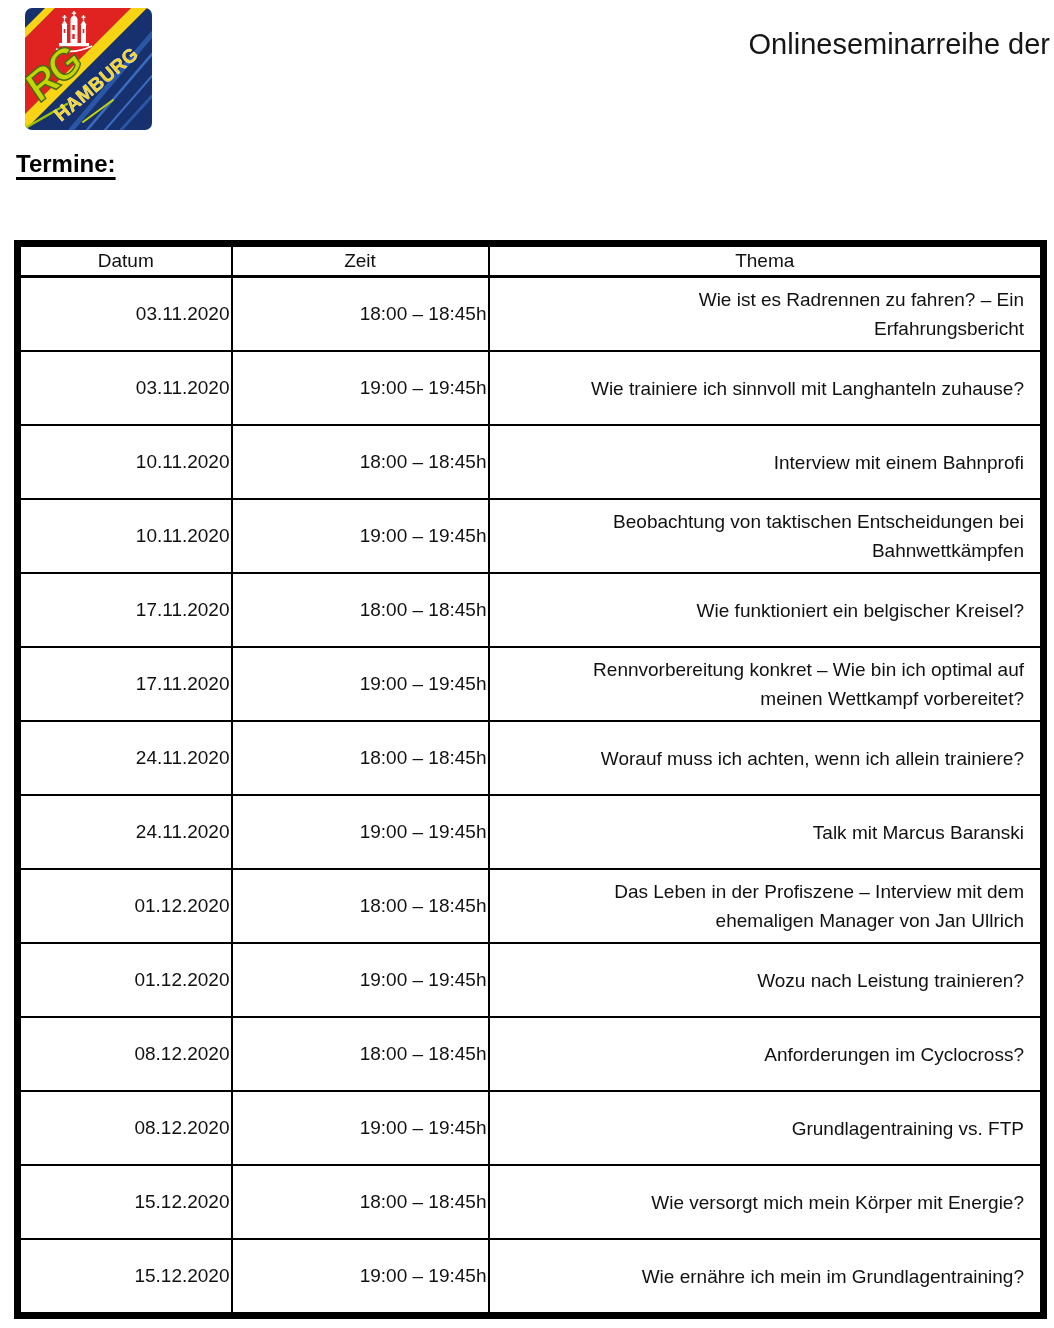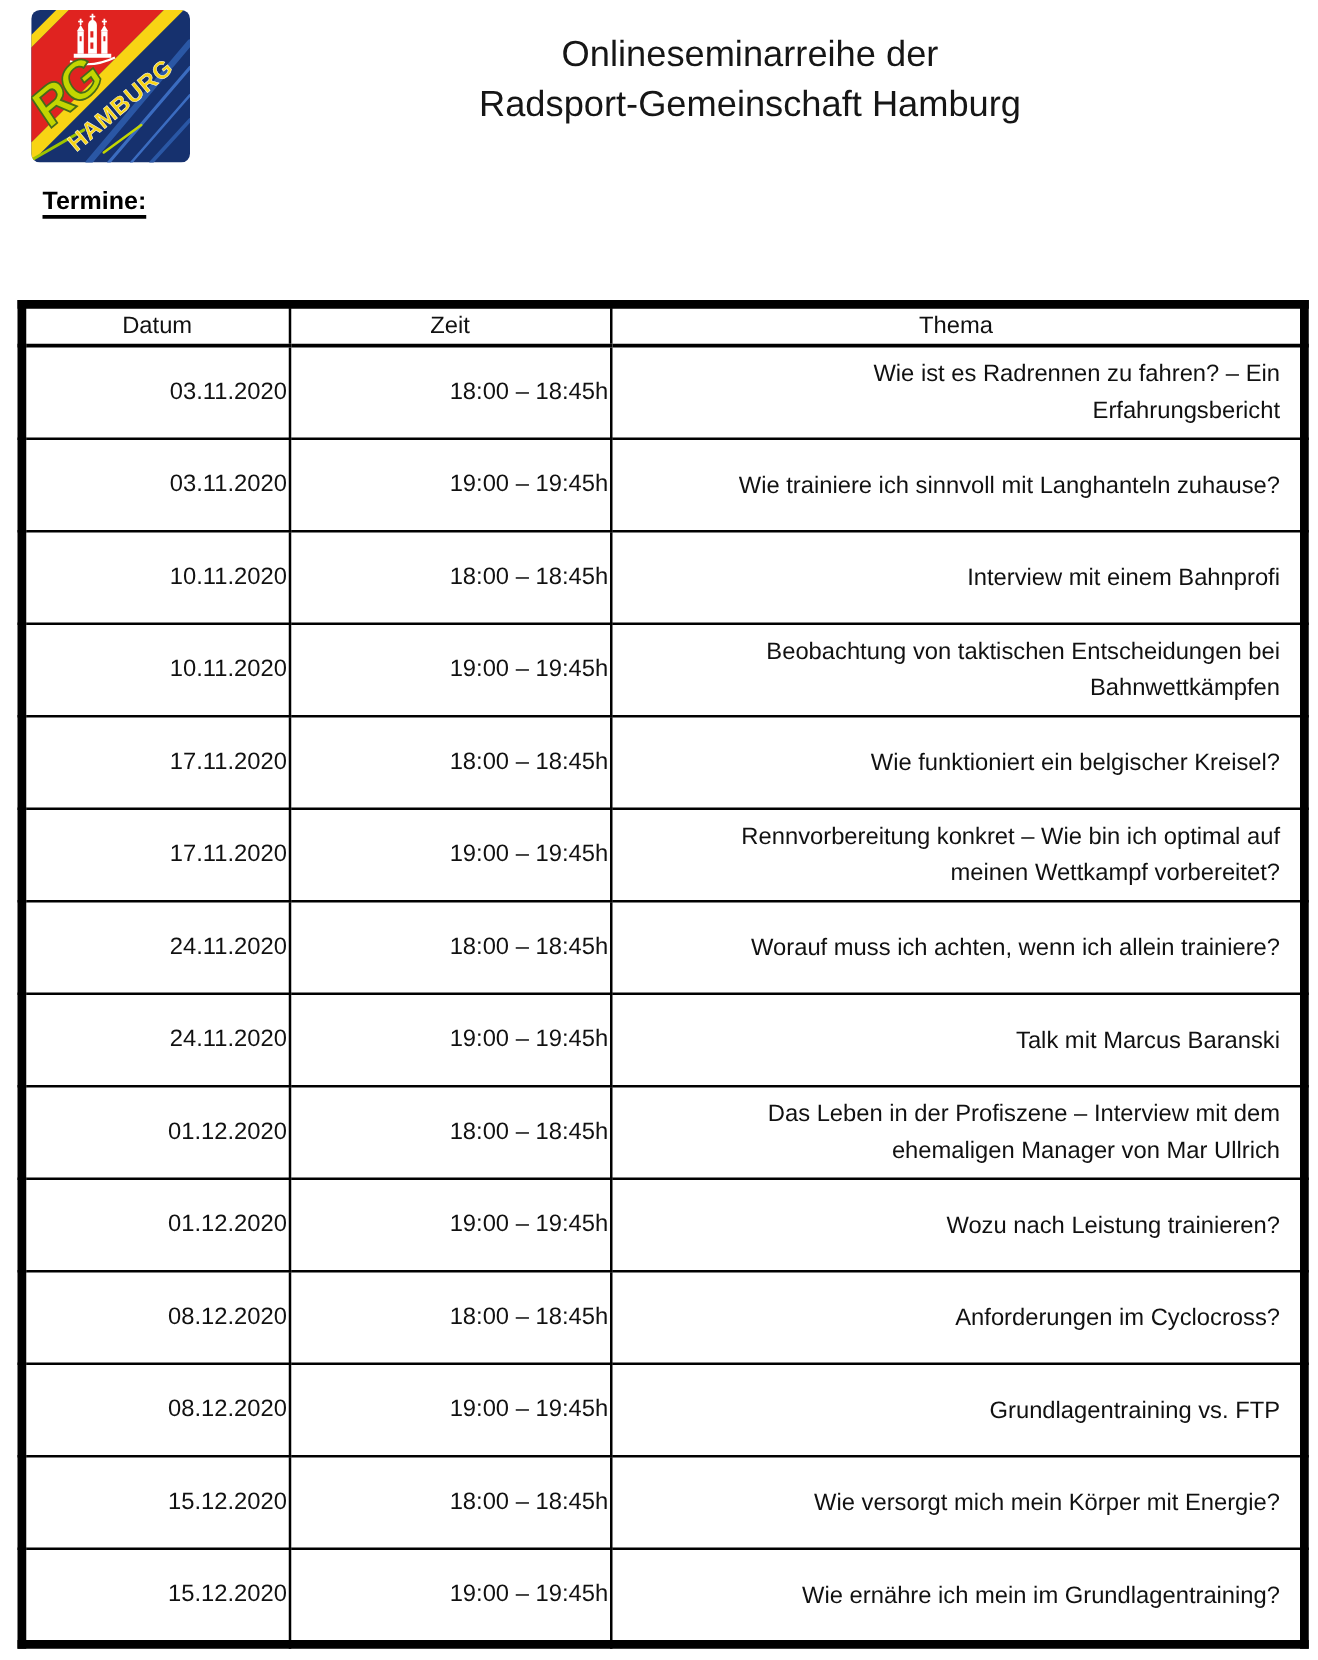"Onlineseminarreihe der" .title-block { text-align: center -> right }
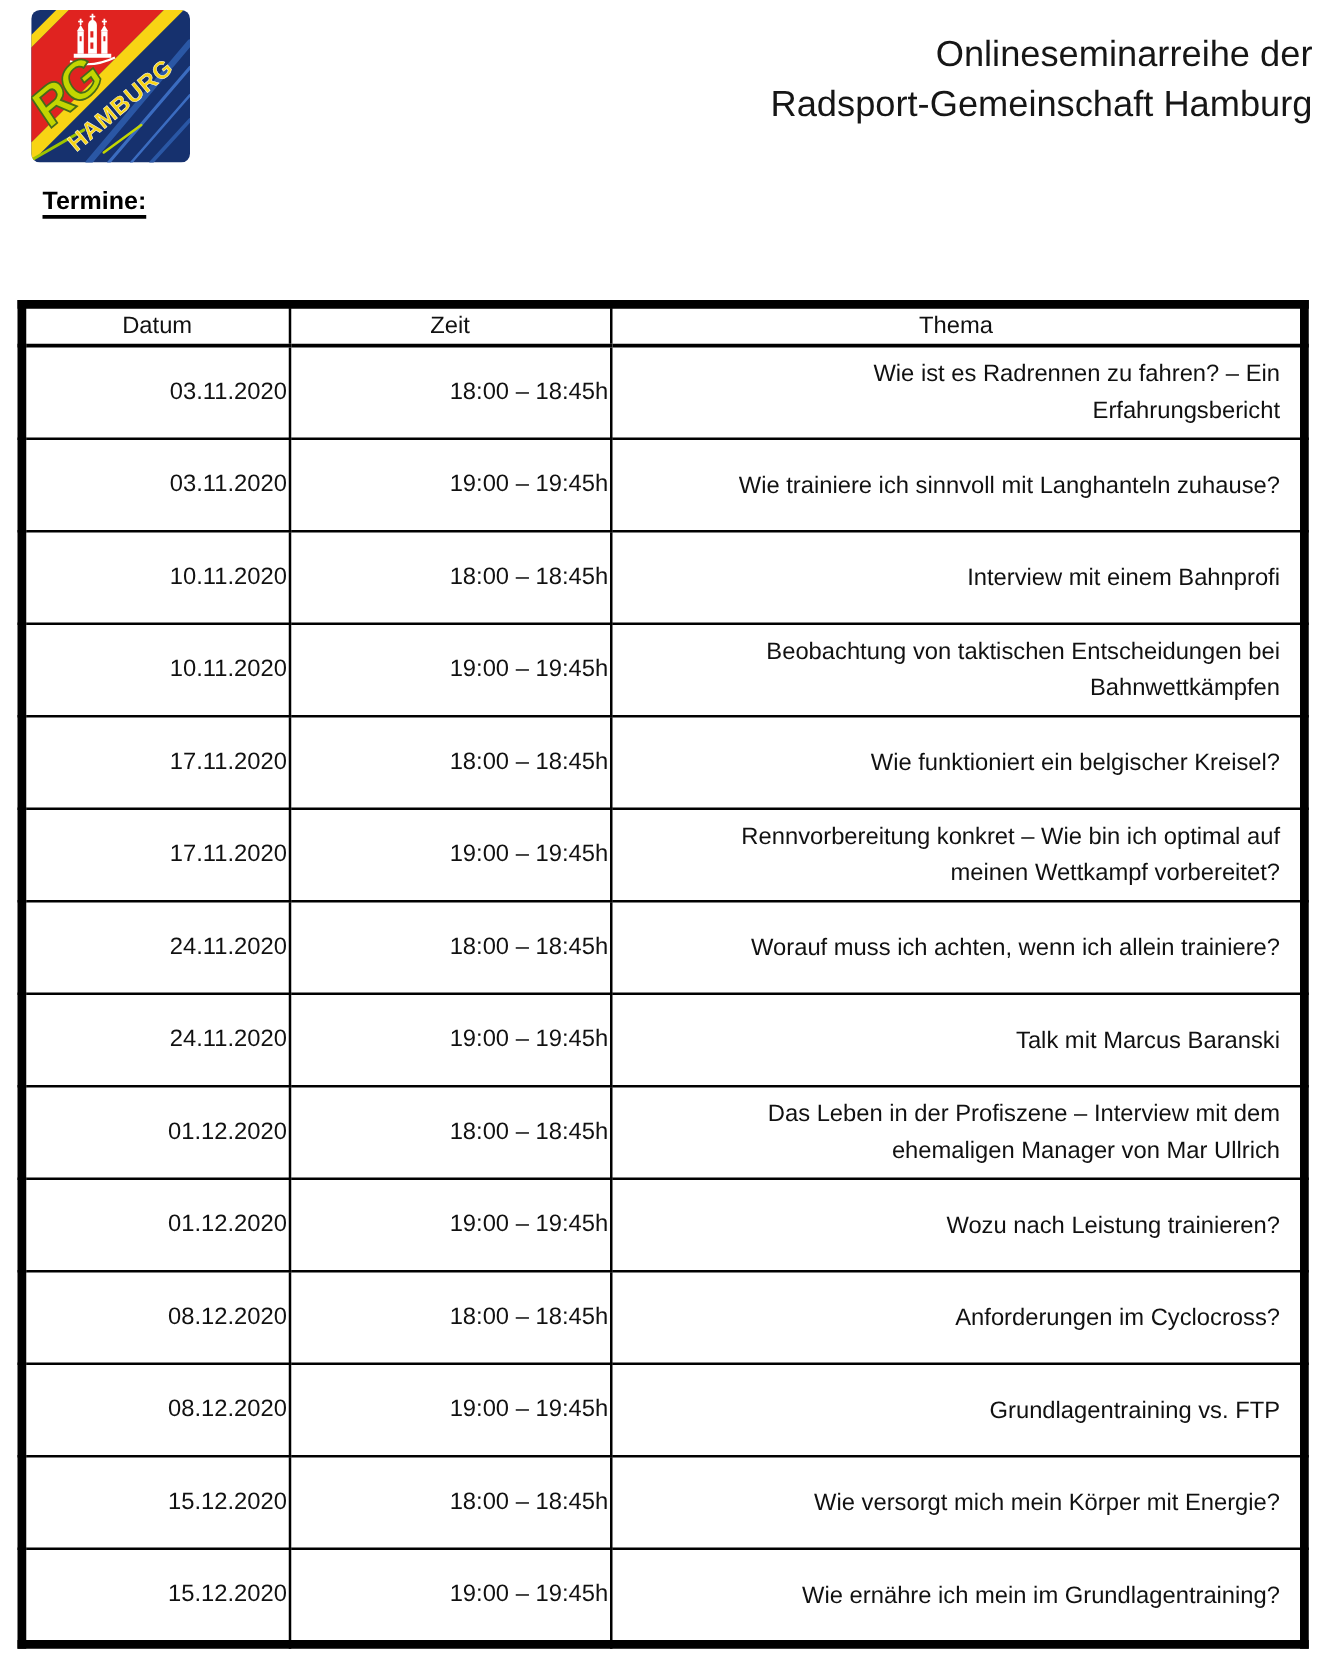"Radsport-Gemeinschaft Hamburg" div { html: <div>Radsport-Gemeinschaft Hamburg</div> -> none }
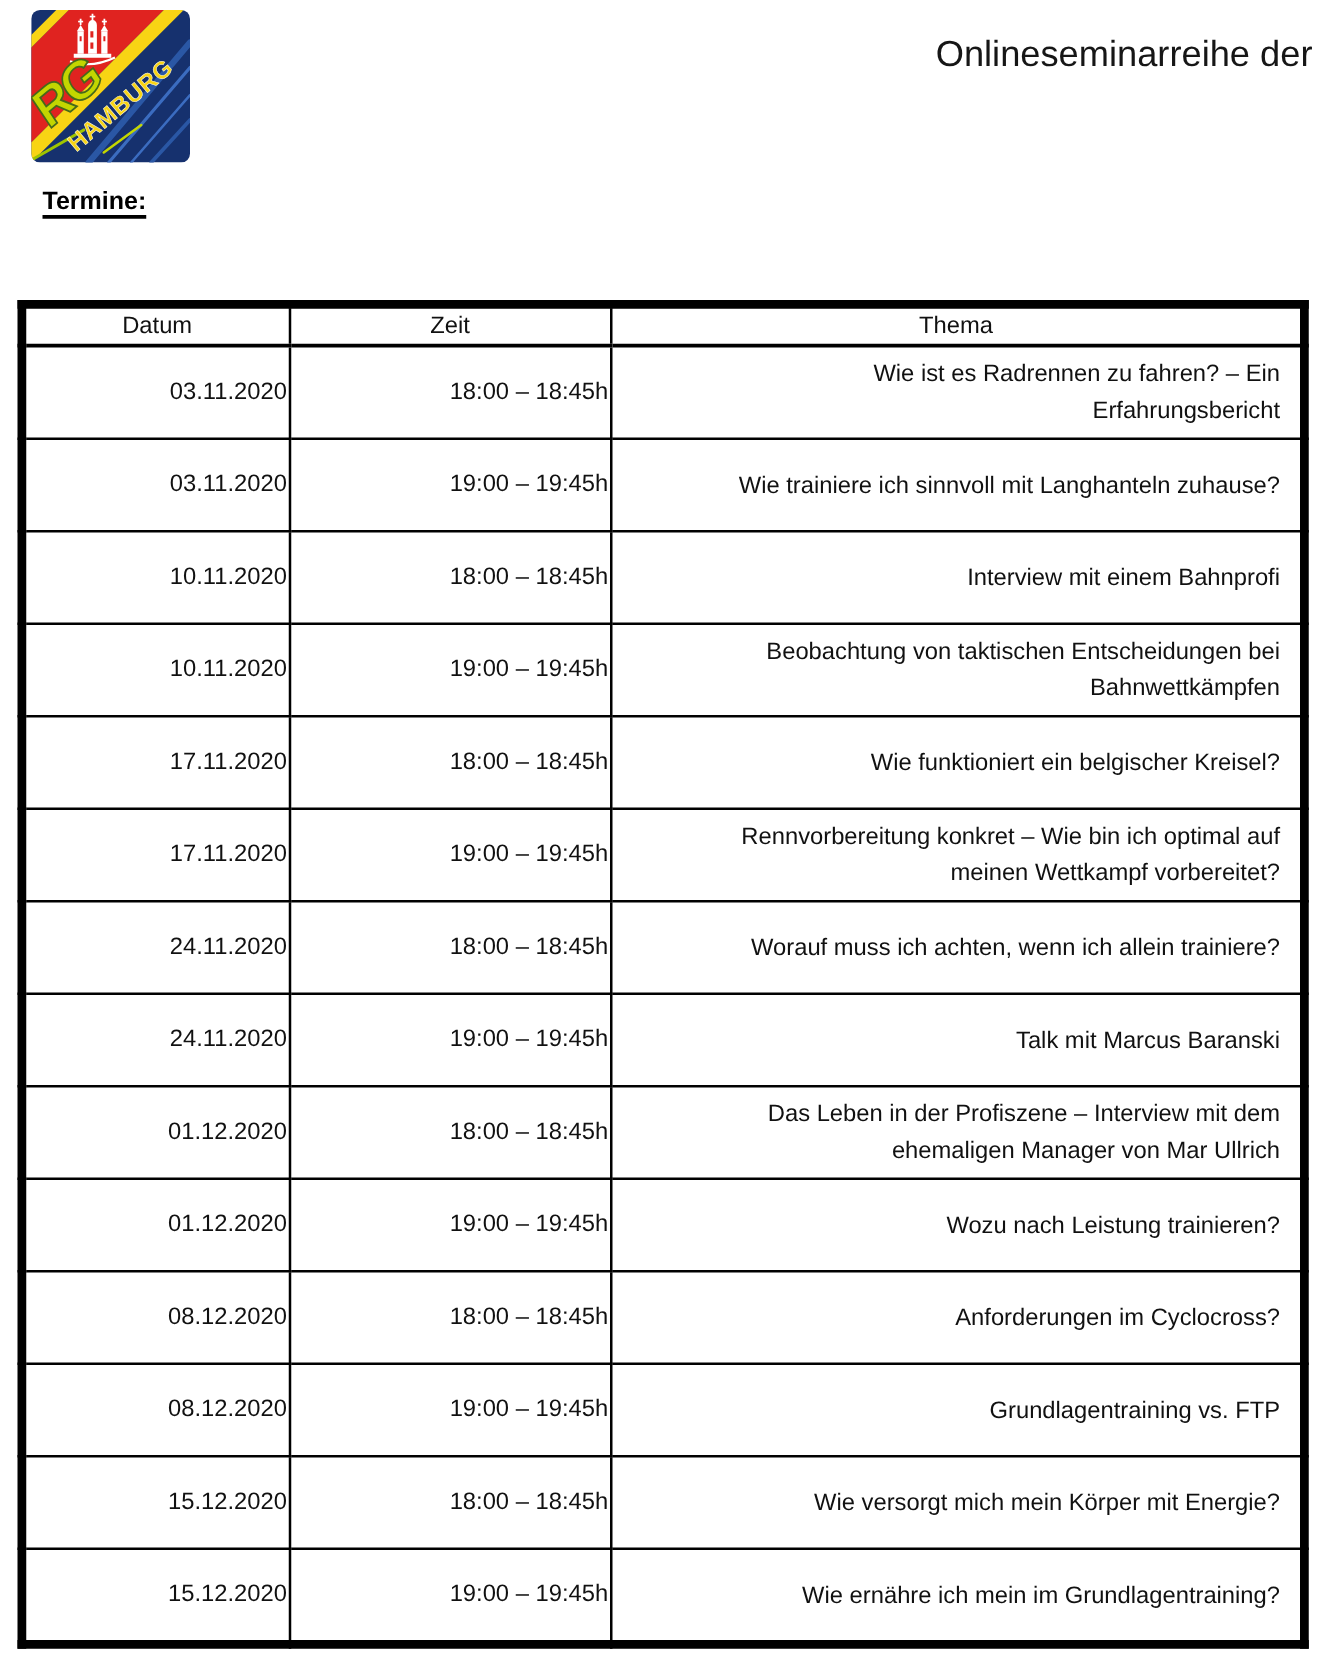"Termine:" .section-heading { font-size: 20px -> 24px; margin-left: 18px -> none }
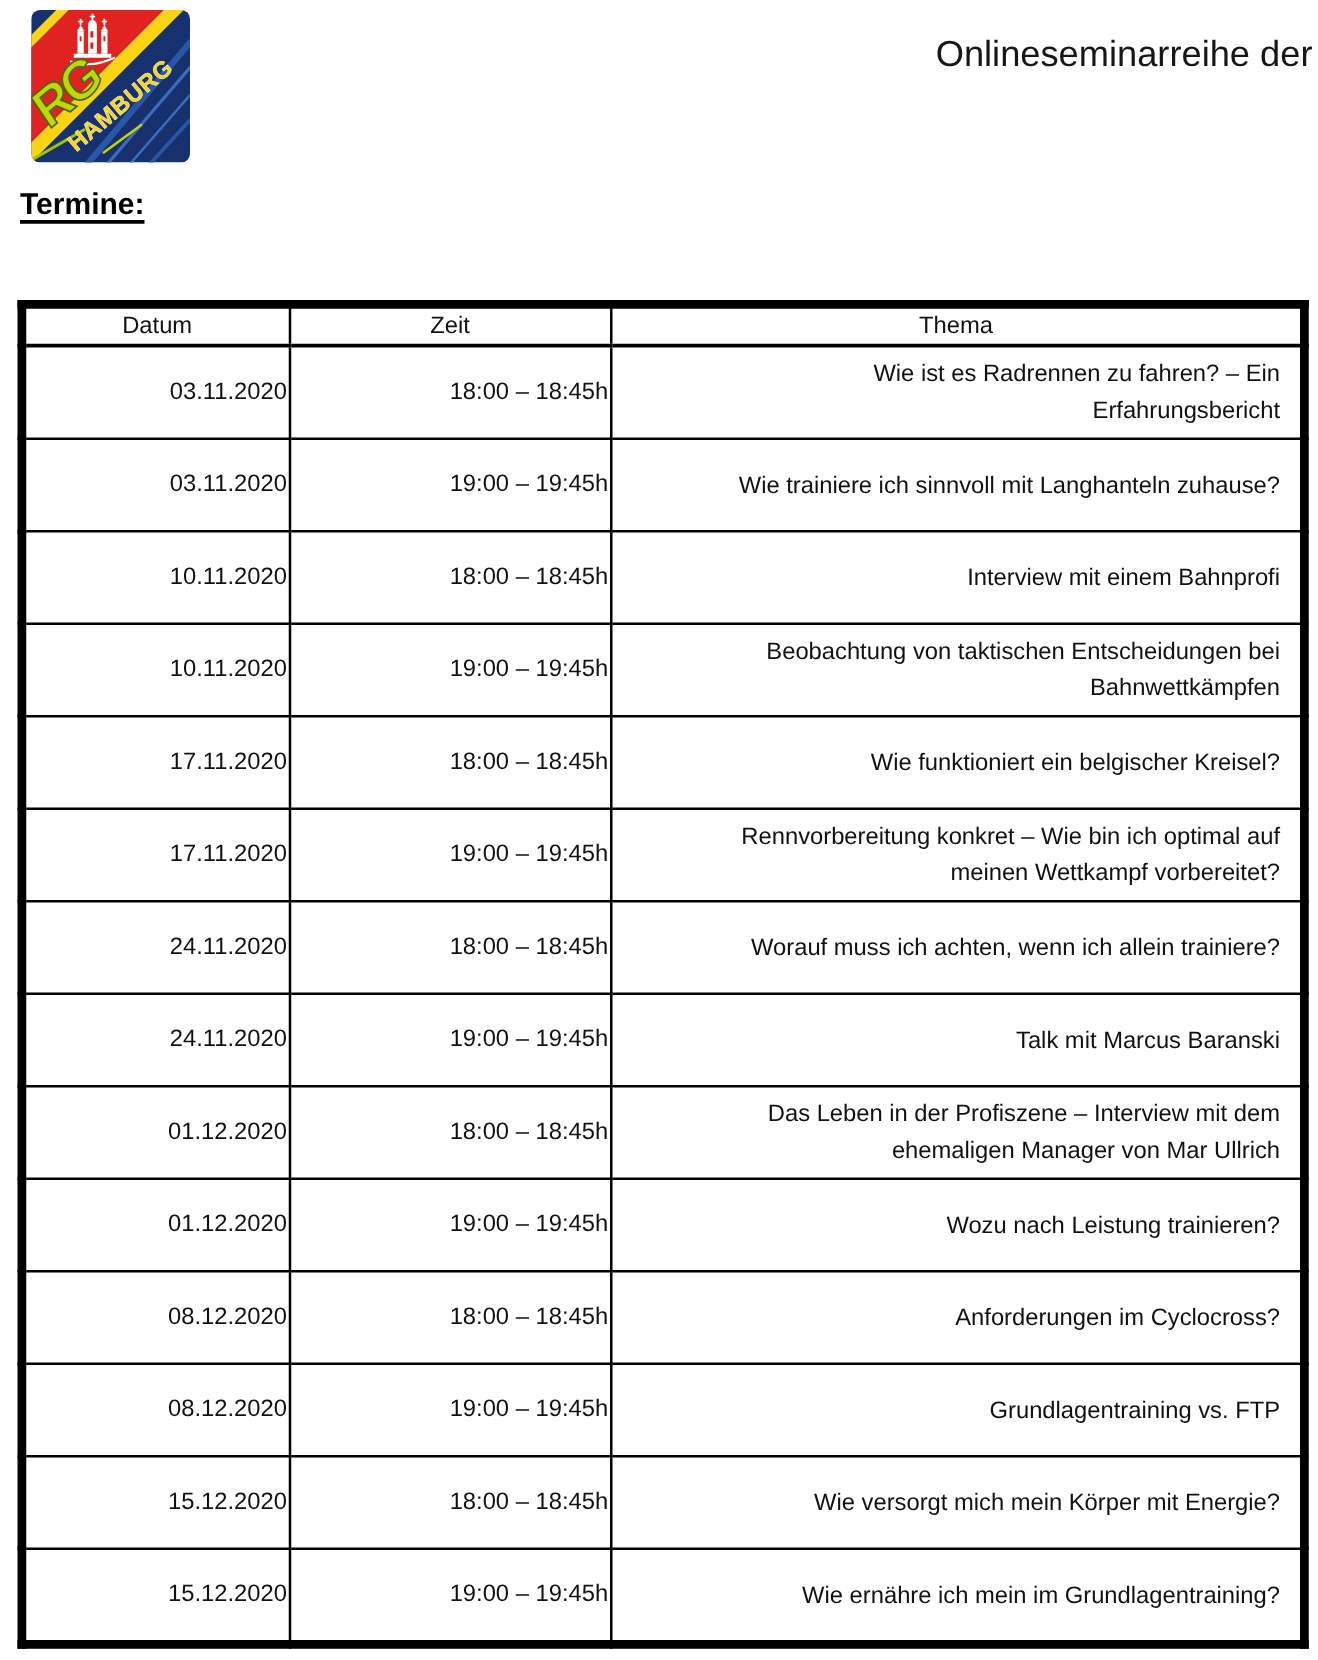"Das Leben in der Profiszene" td.c-thema { text: Mar -> Jan }
